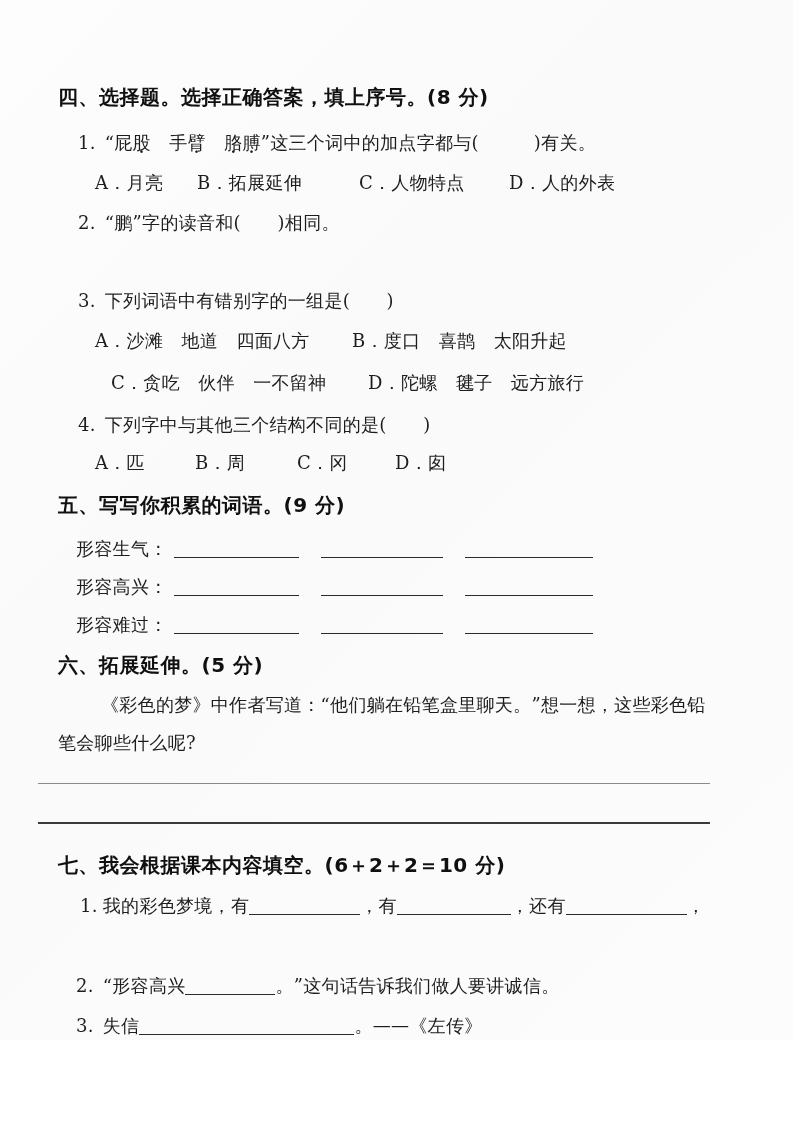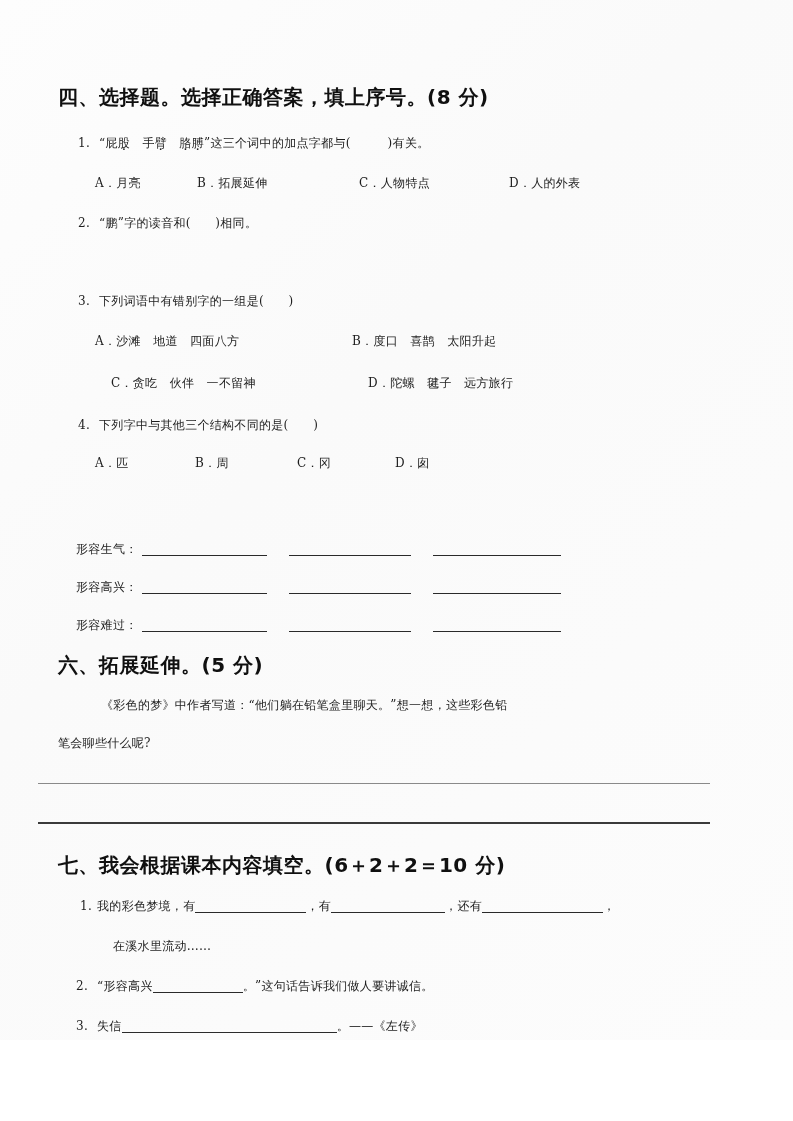"1. “屁股 手臂 胳膊”这三个词中的加点字都与( )有关。" .line { font-size: 12px -> 18px }
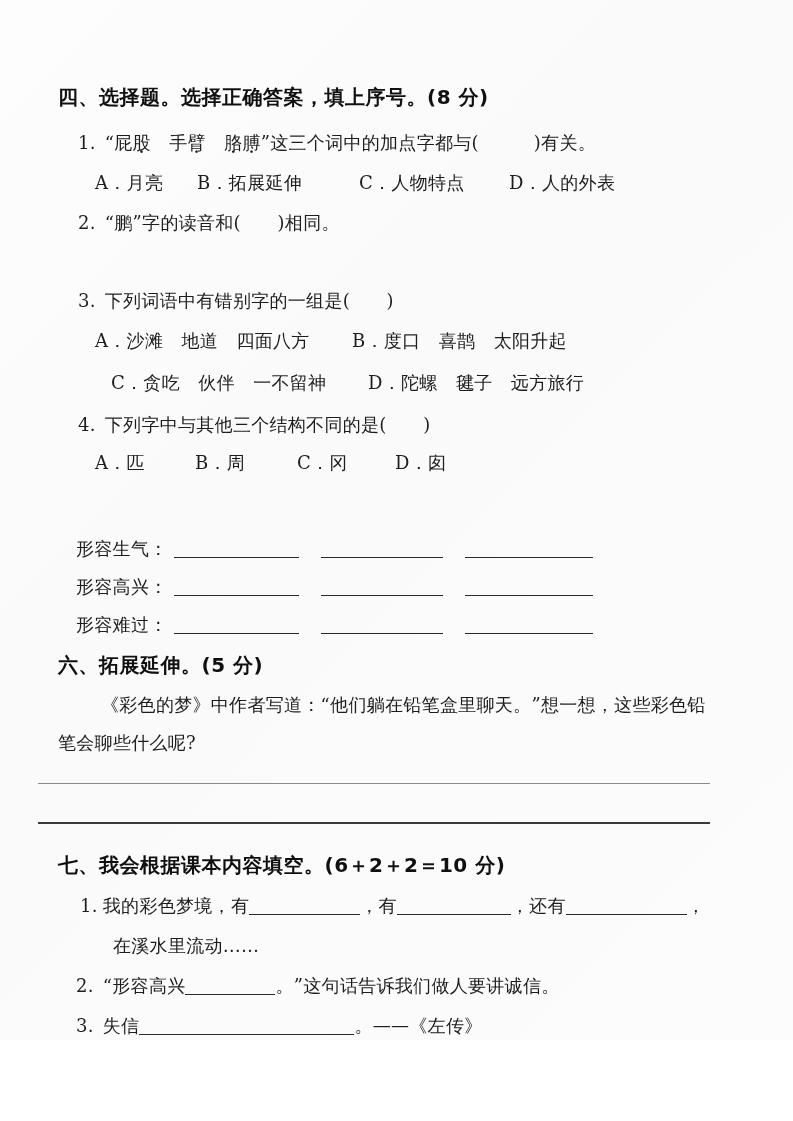"五、写写你积累的词语。(9 分)" div.line { html: none -> <div>五、写写你积累的词语。(9 分)</div> }
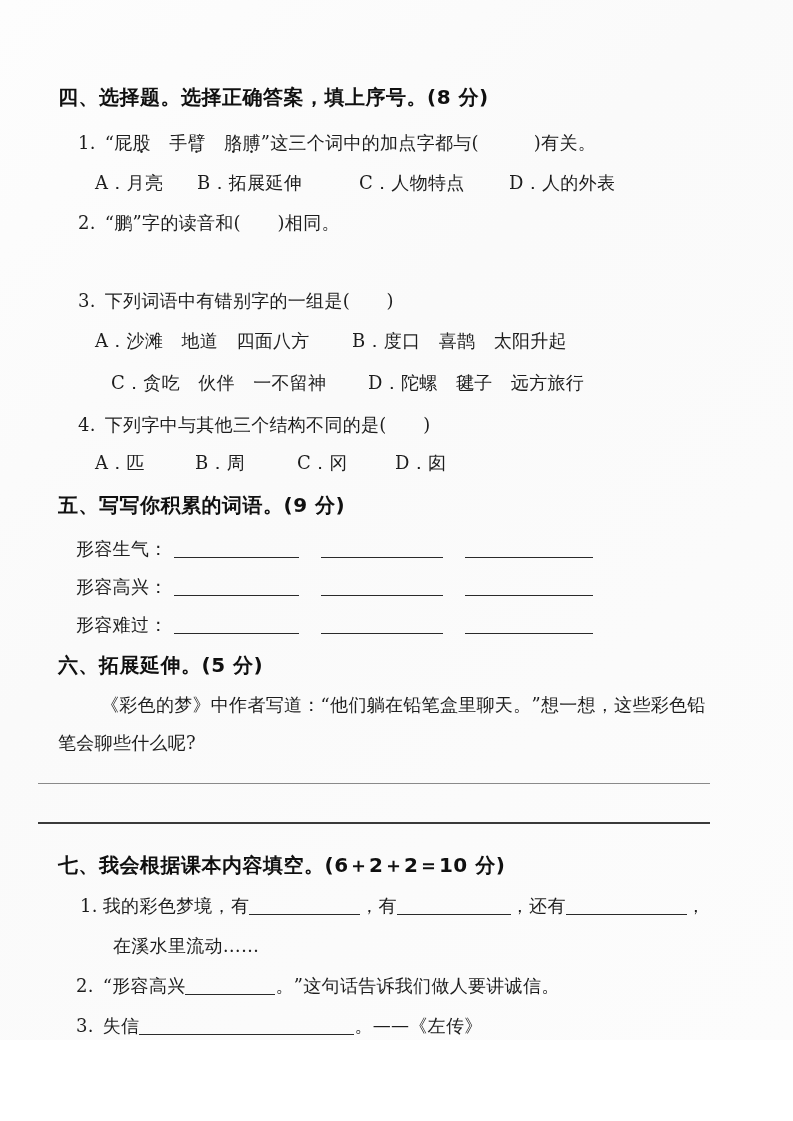"在溪水里流动……" div.line { html: <div>在溪水里流动……</div> -> none }
